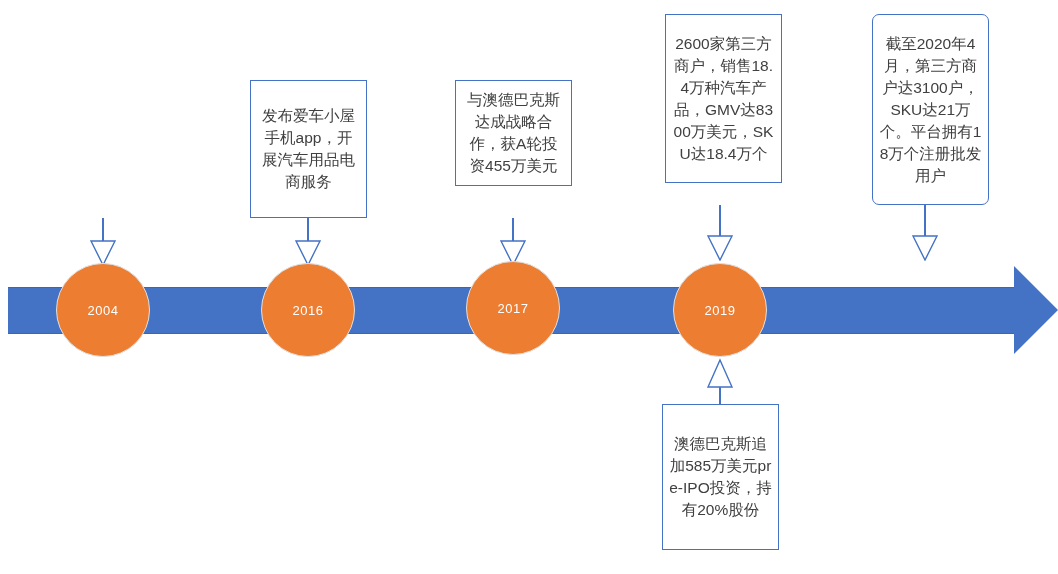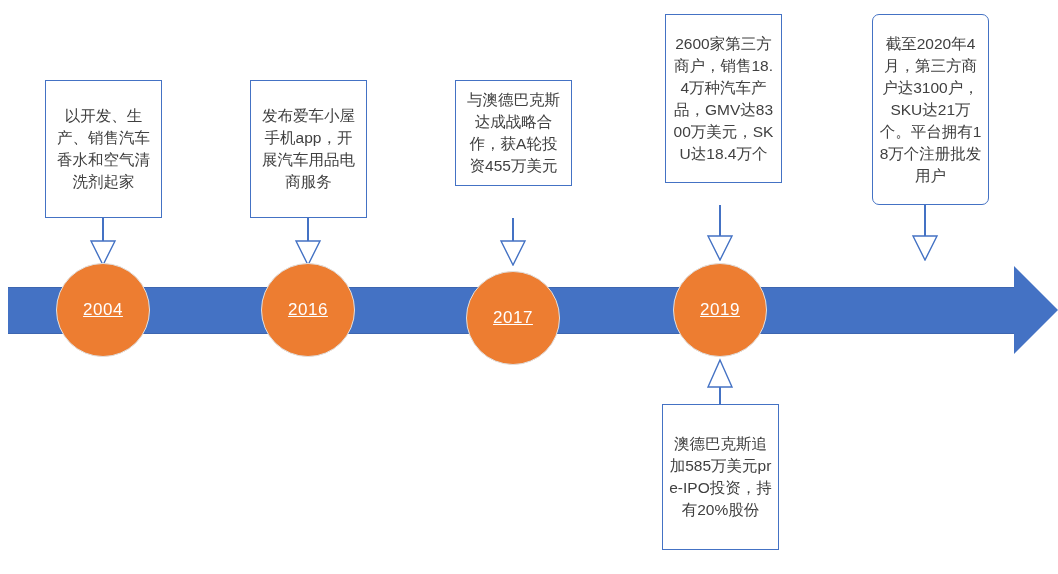"以开发、生产、销售汽车香水和空气清洗剂起家" div.note-box { html: <div> <span>以开发、生产、销售汽车香水和空气清洗剂起家</span> </div> -> none }
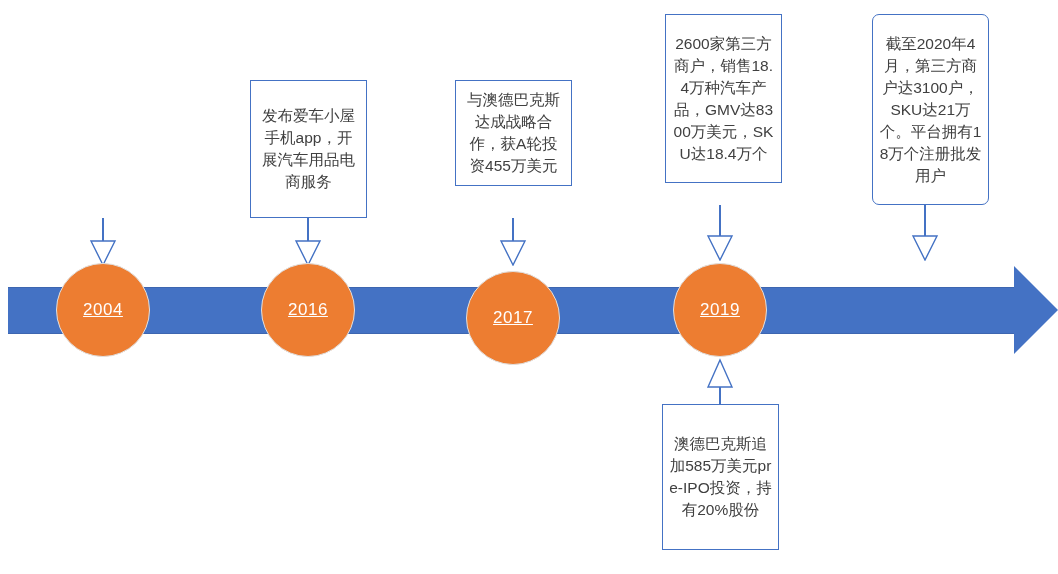"2004" .year-node { font-size: 17px -> 13px; text-decoration: underline -> none }
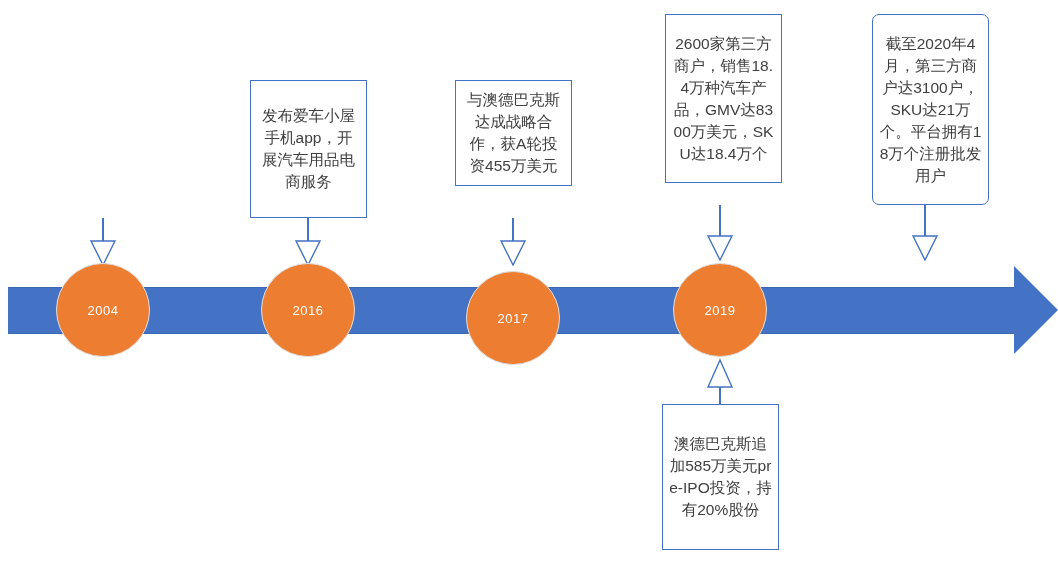"2017" div.year-node { top: 271px -> 261px }
